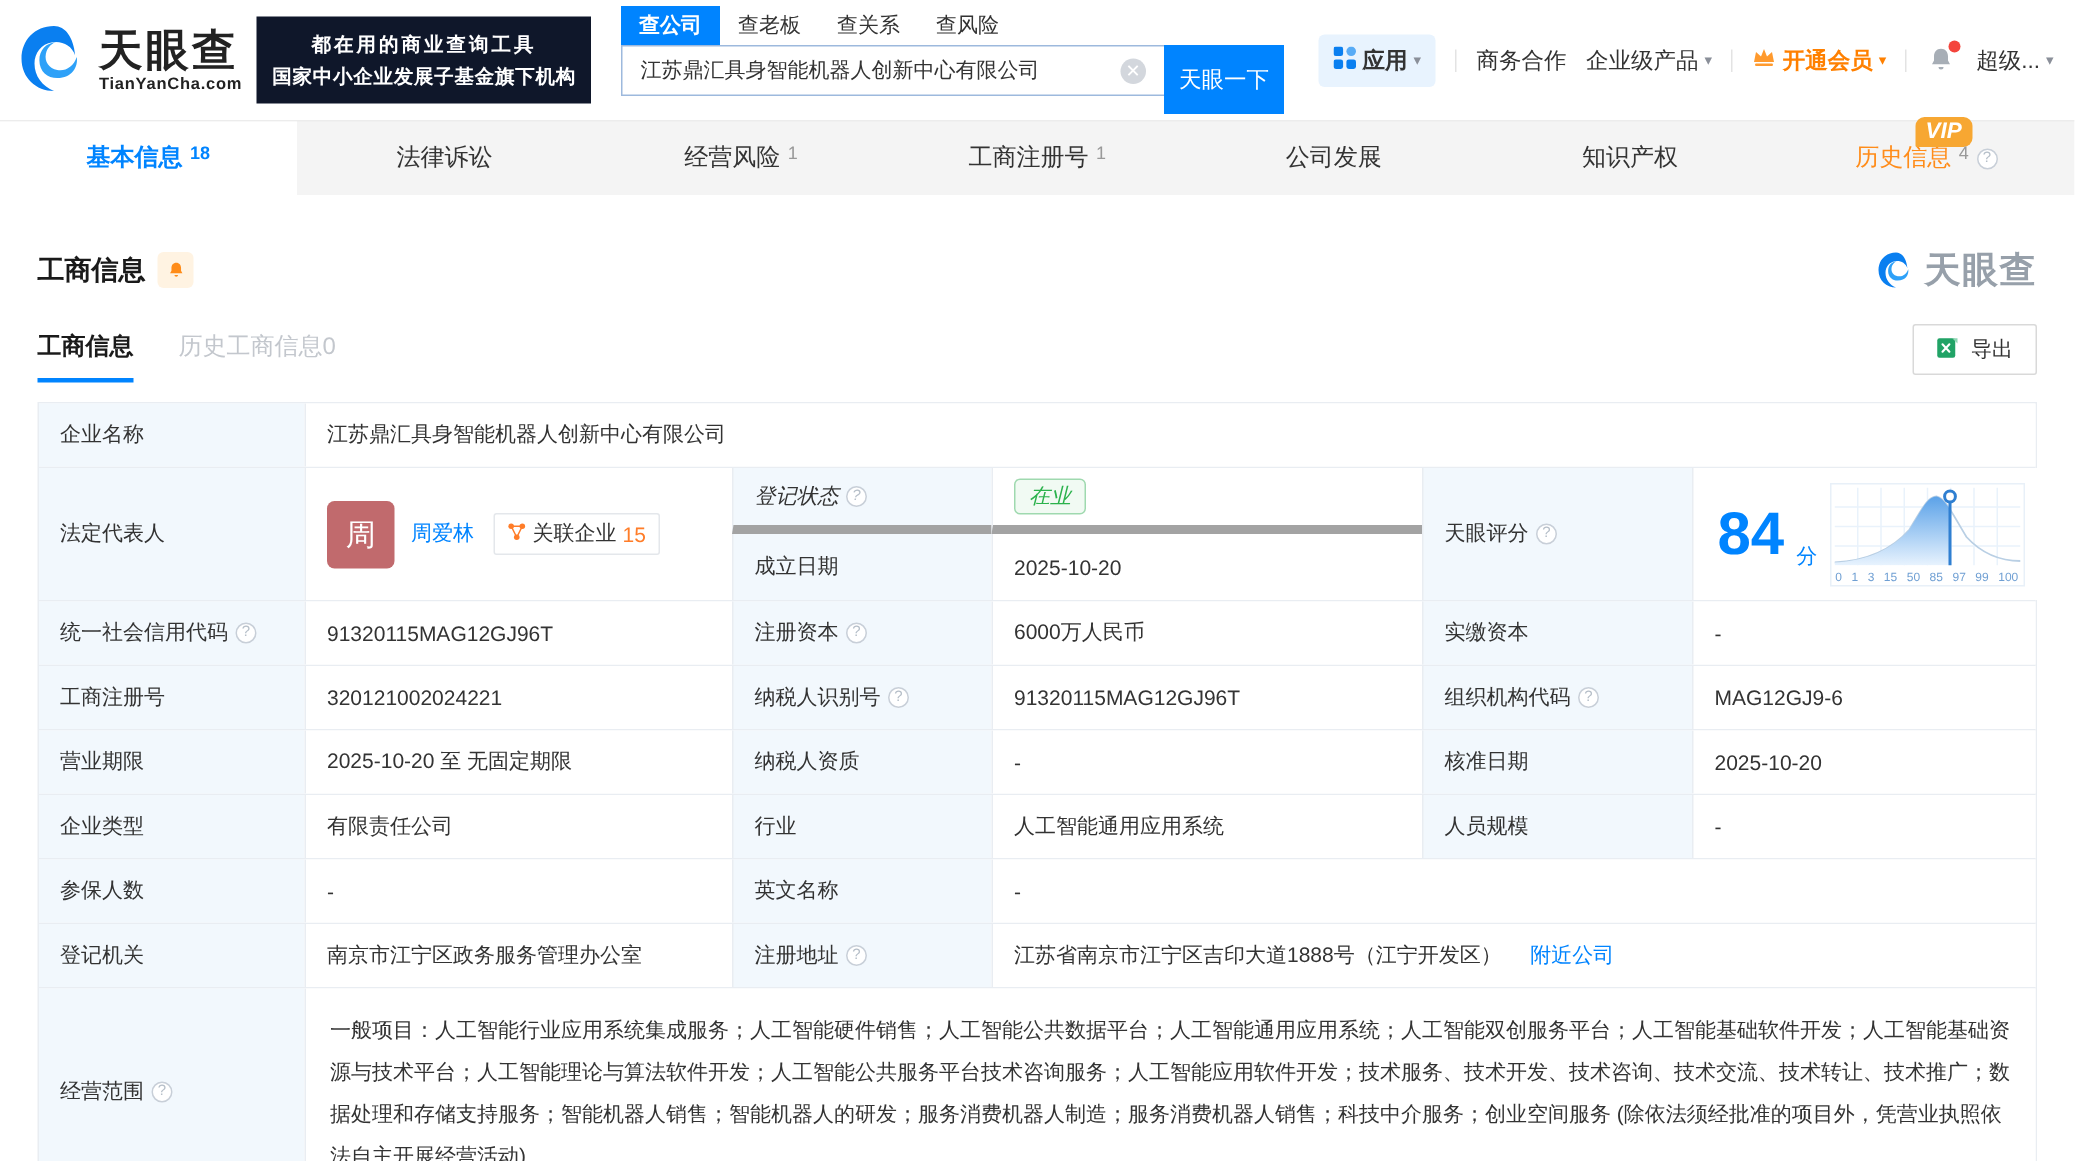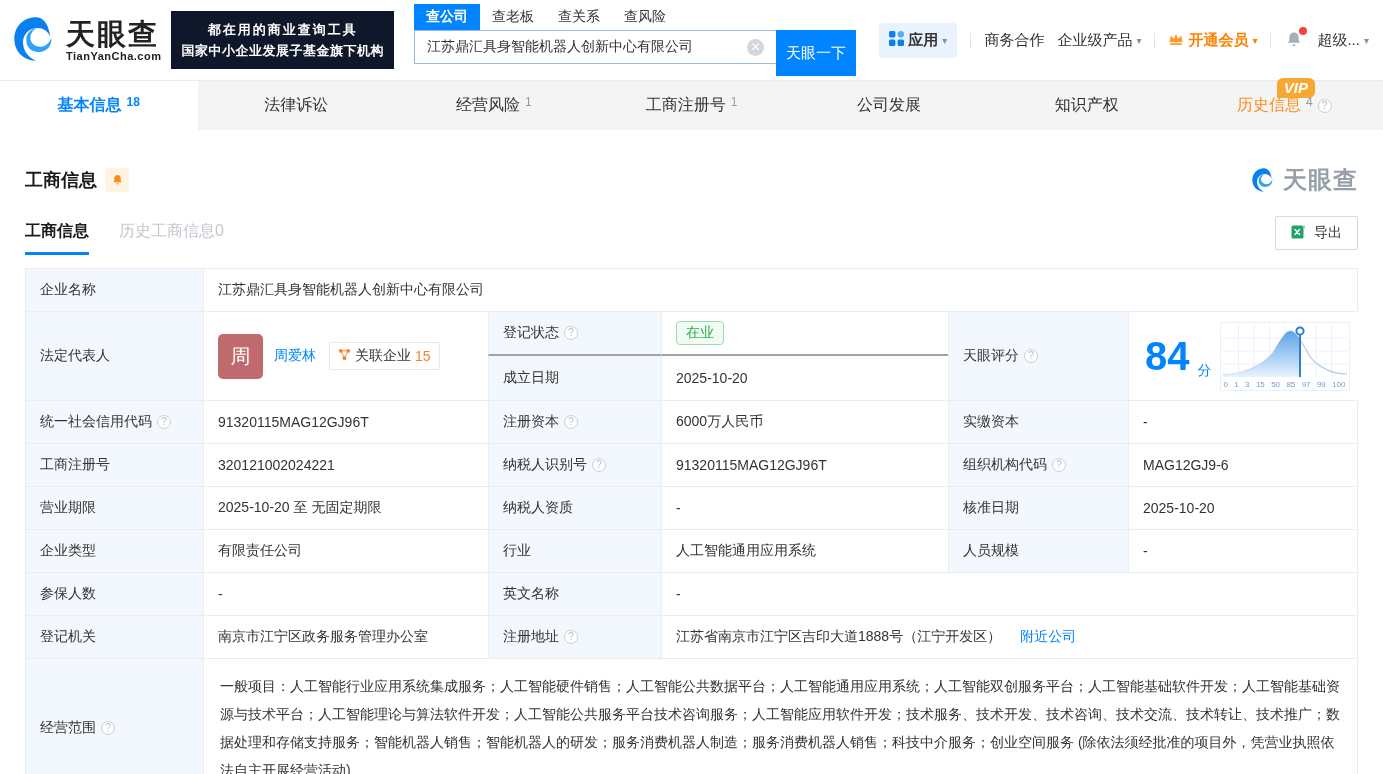"登记状态" .bb { border-bottom: 2px solid #a3a3a3 -> 6px solid #a3a3a3; font-style: none -> italic }
